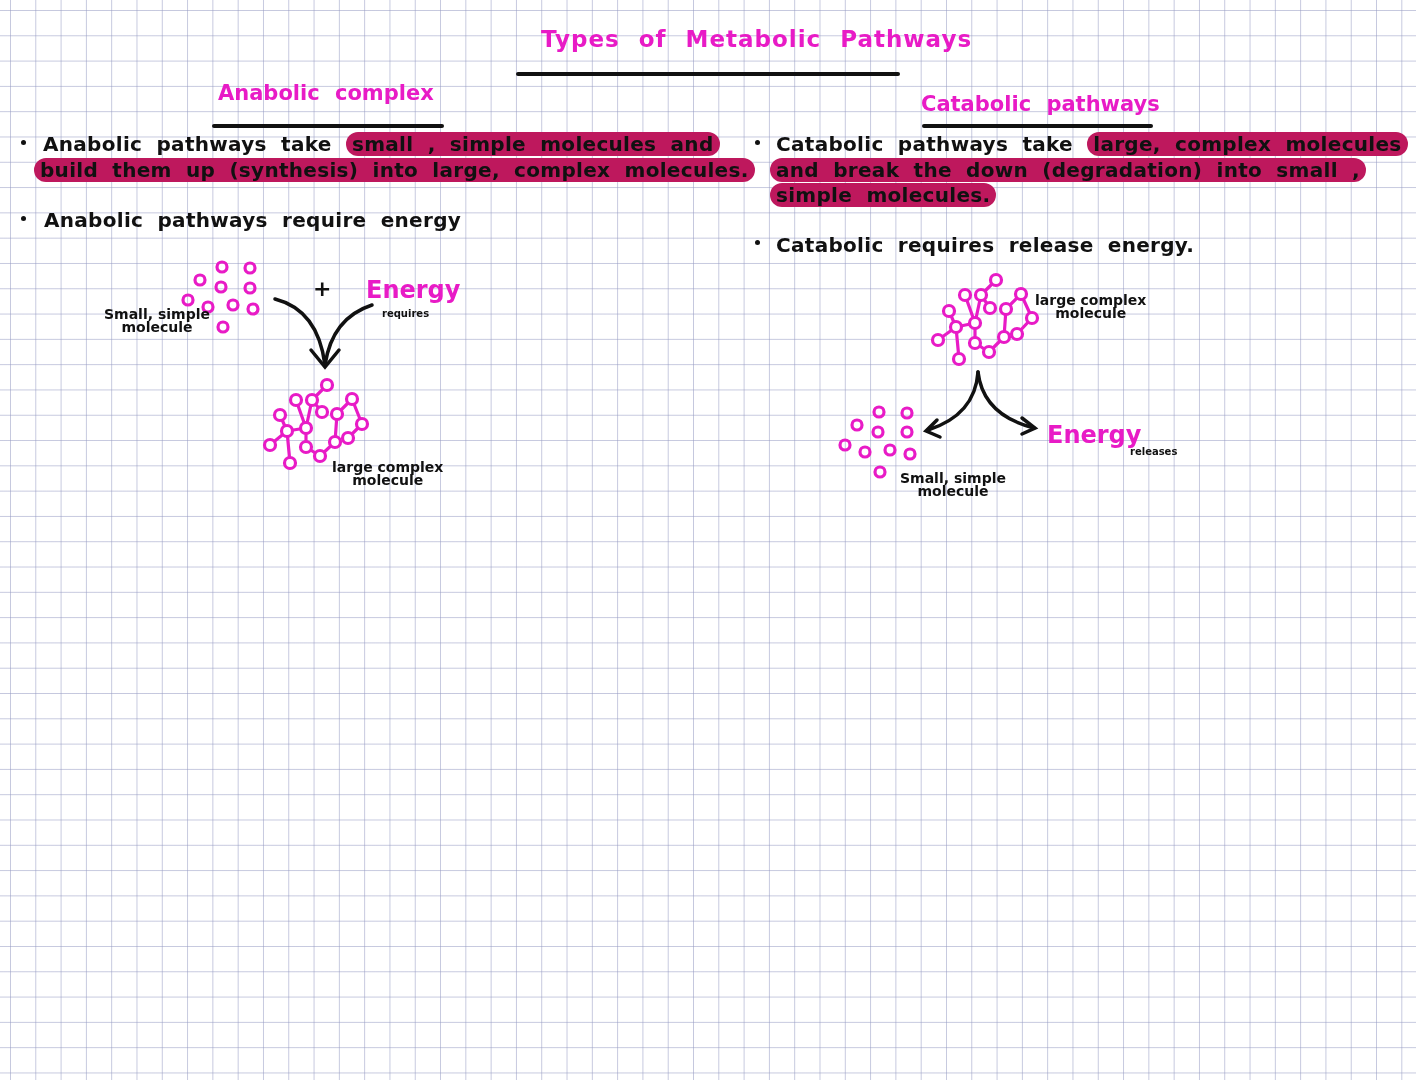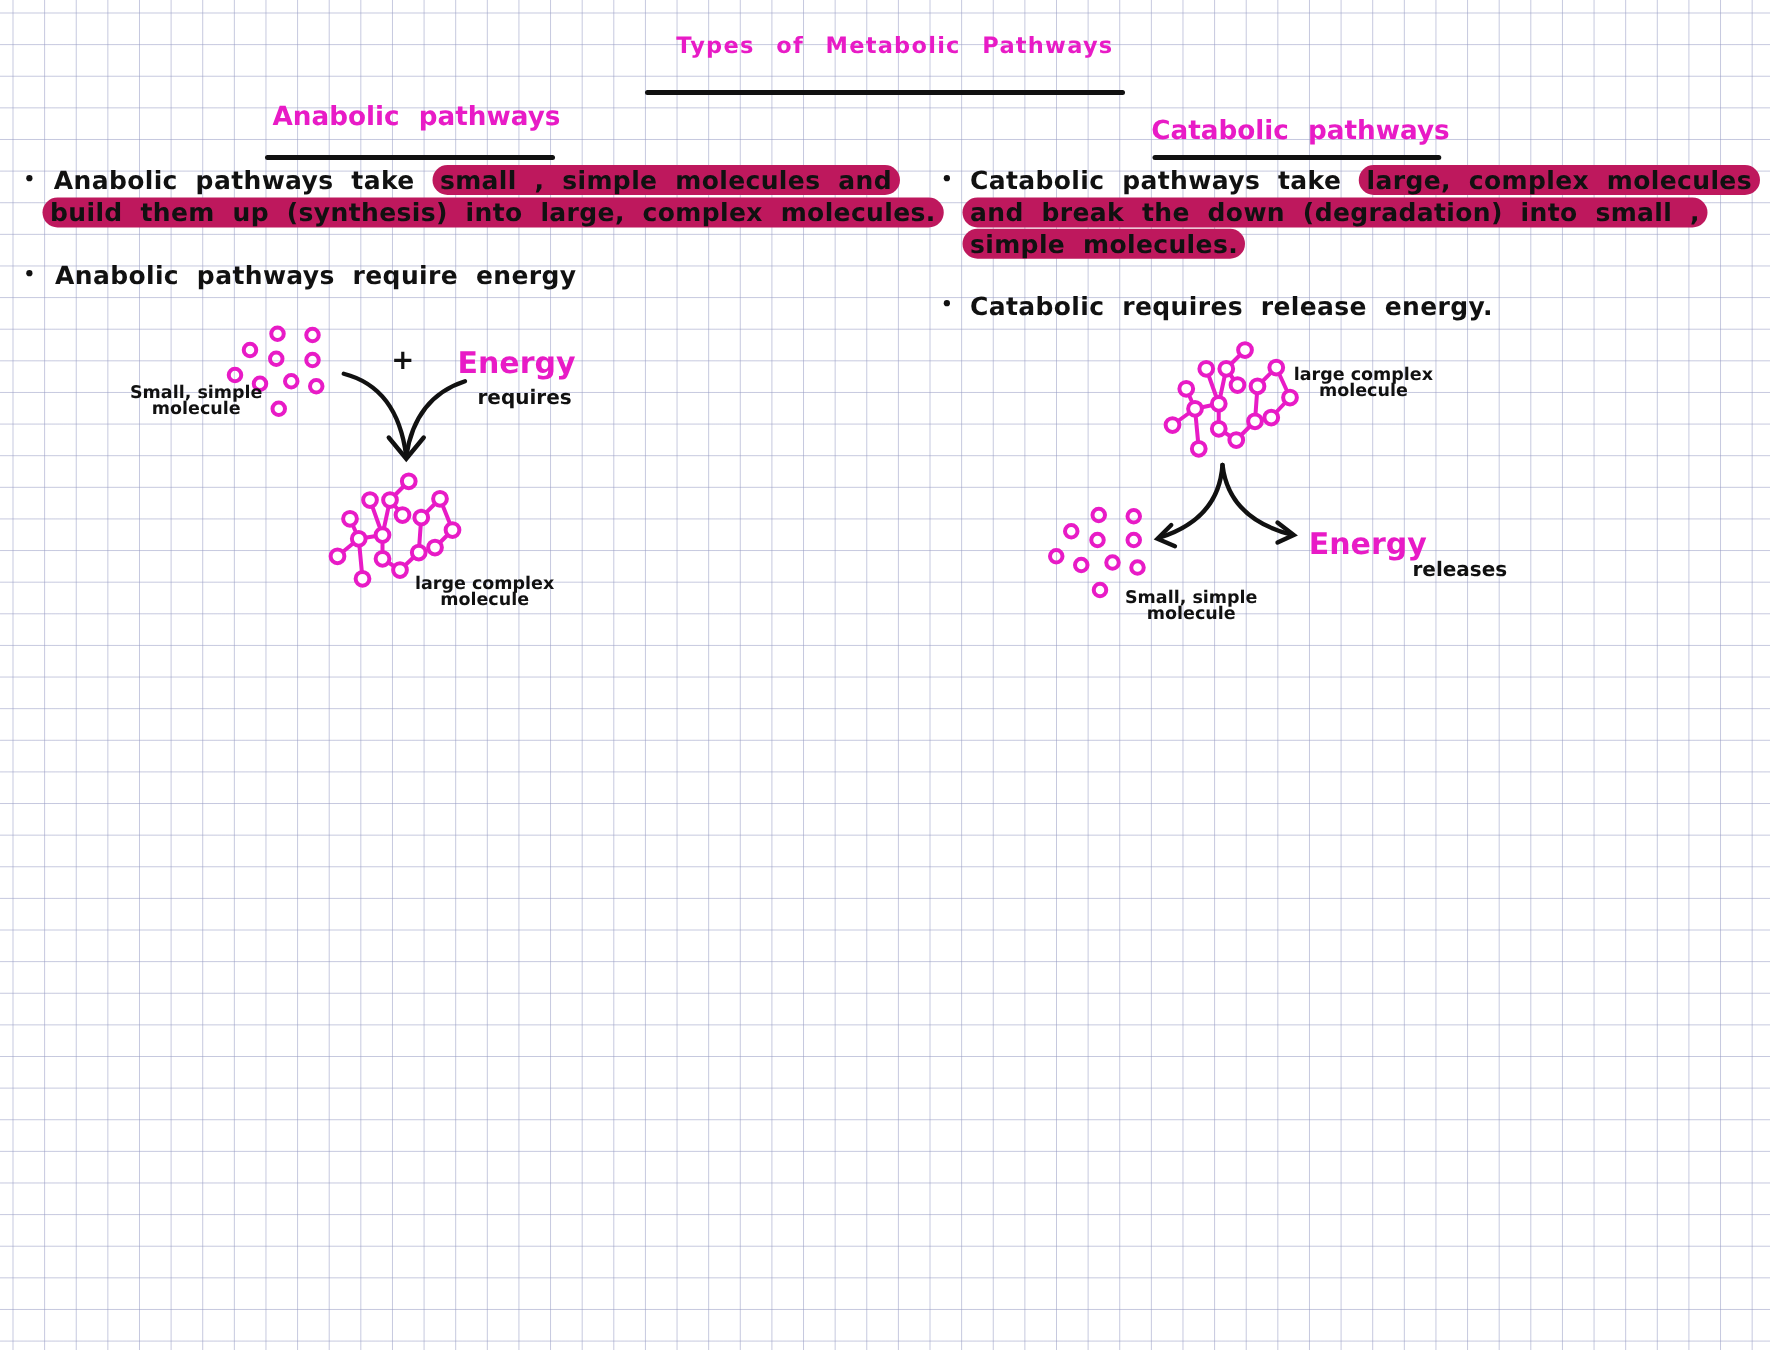"Types of Metabolic Pathways" .title { font-size: 18px -> 23px }
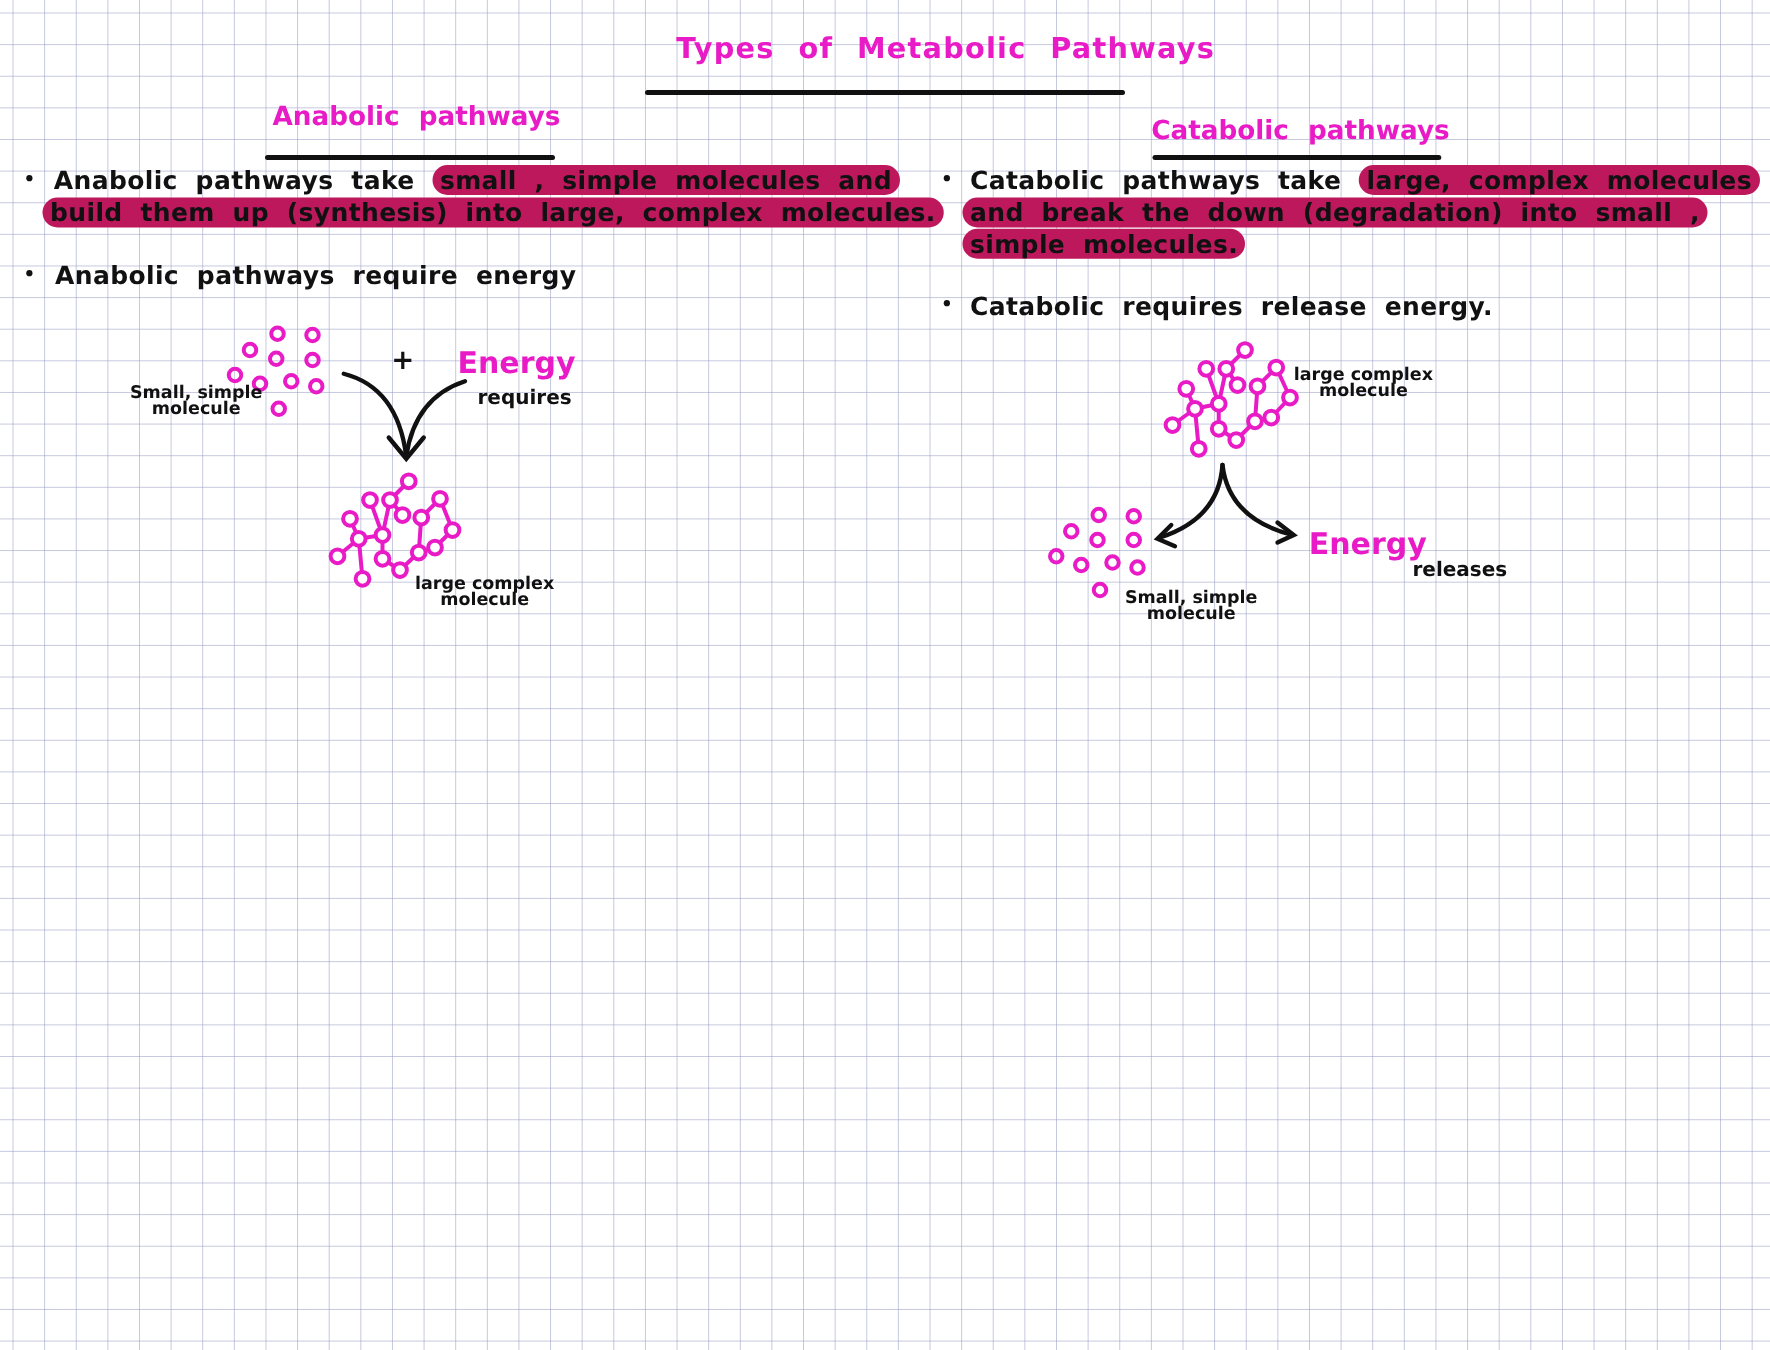"Anabolic pathways" div.abs { text: pathways -> complex }
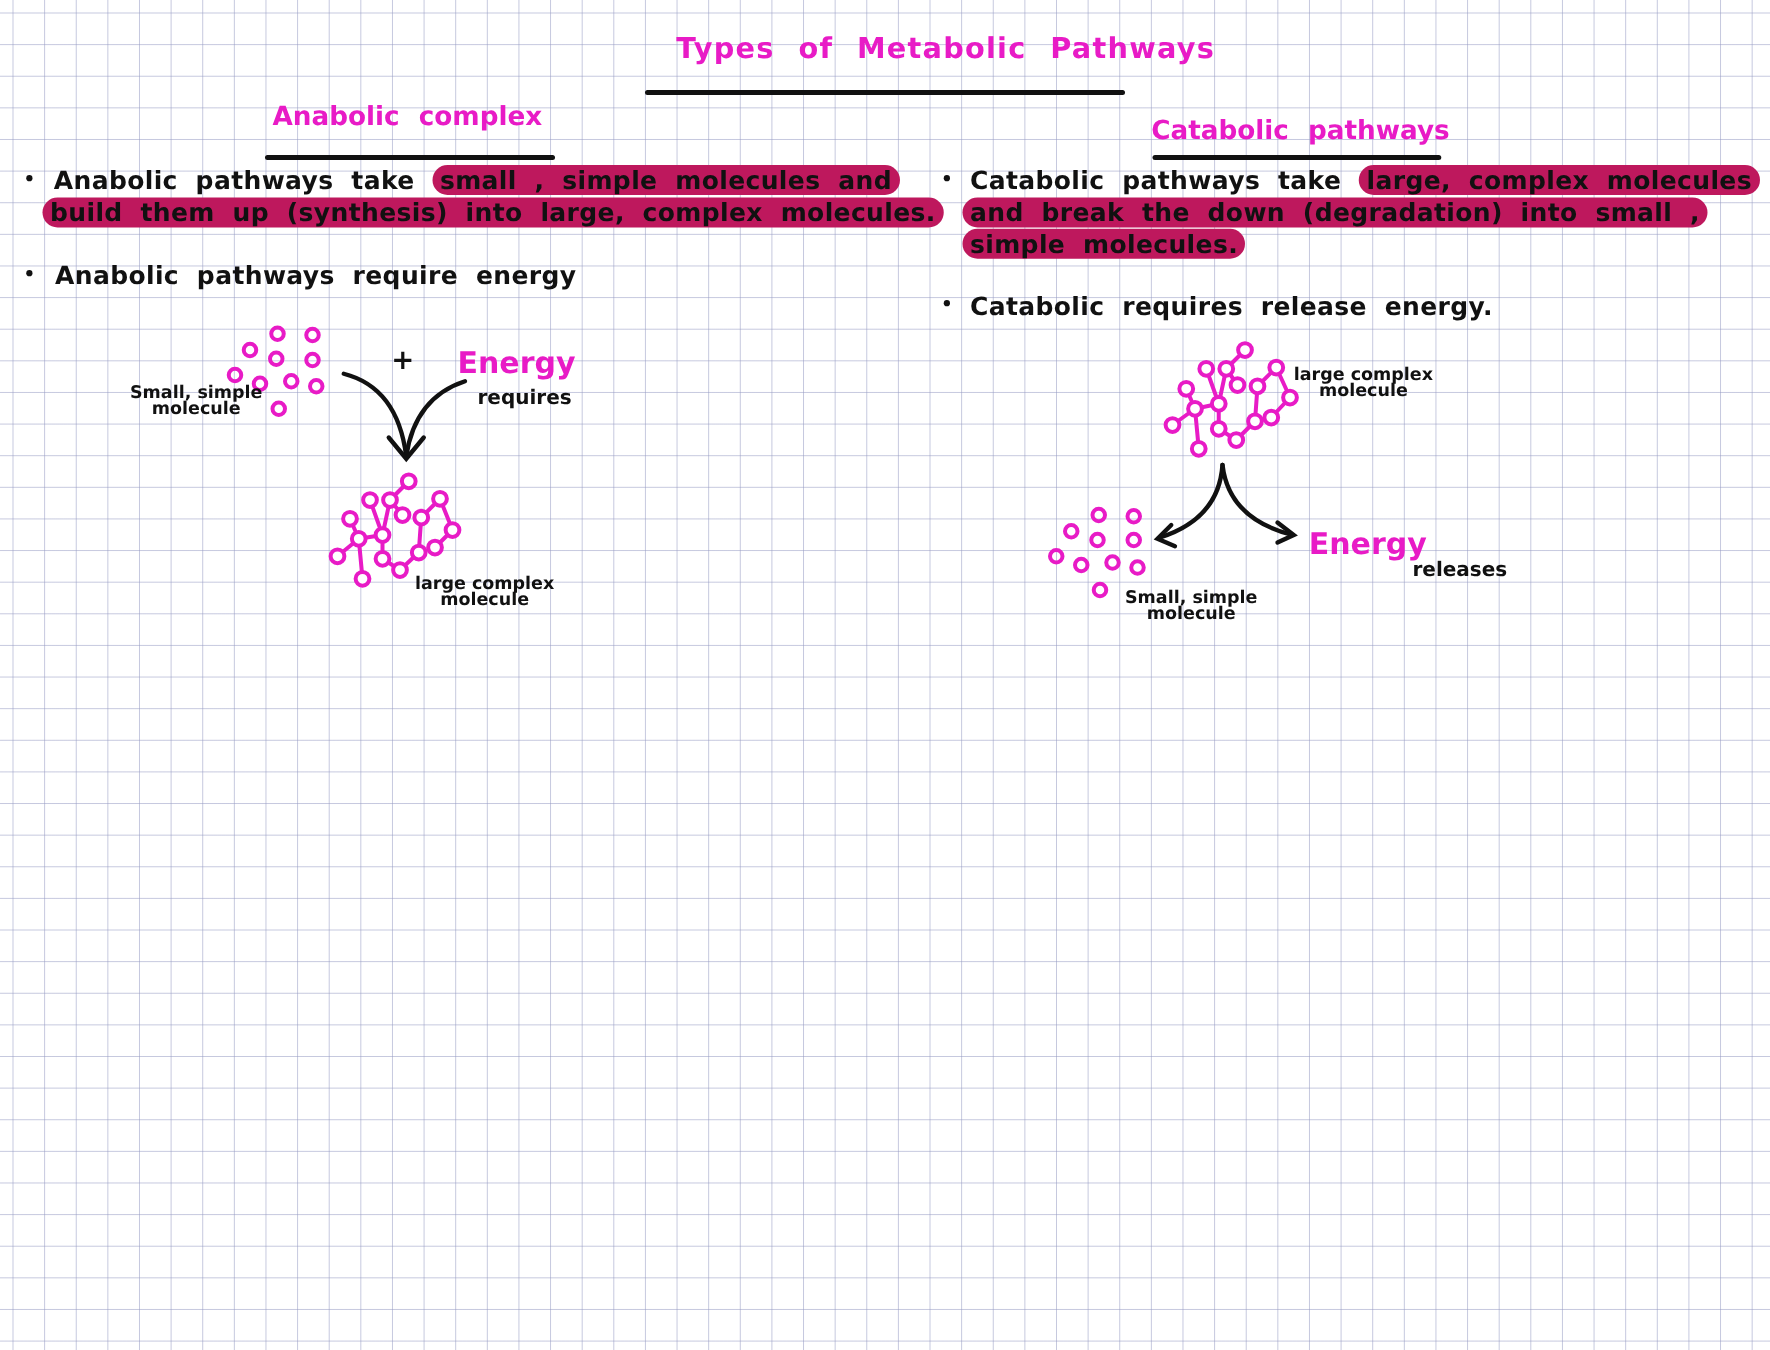"requires" .small { font-size: 16px -> 10px }
